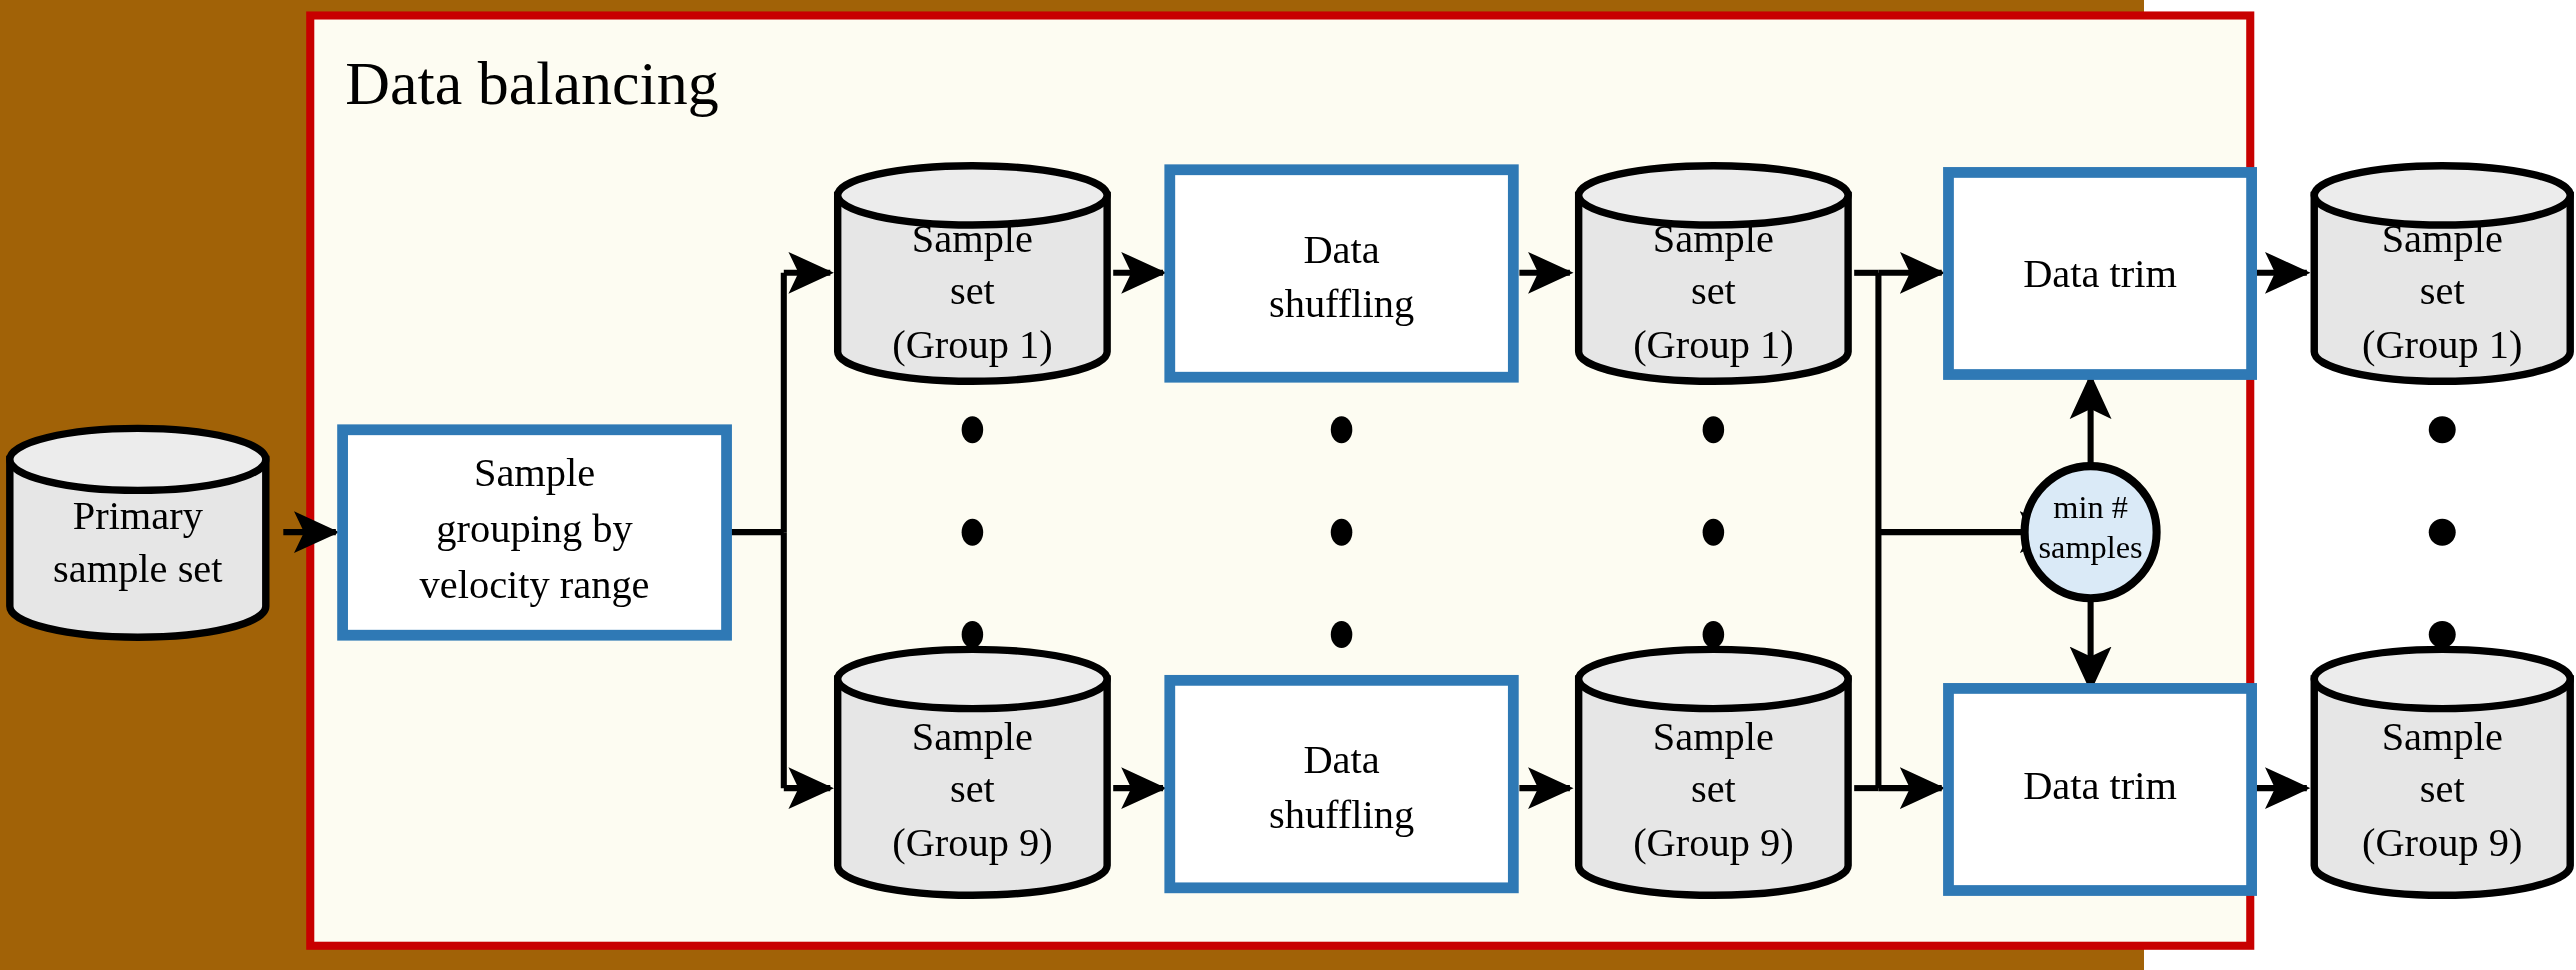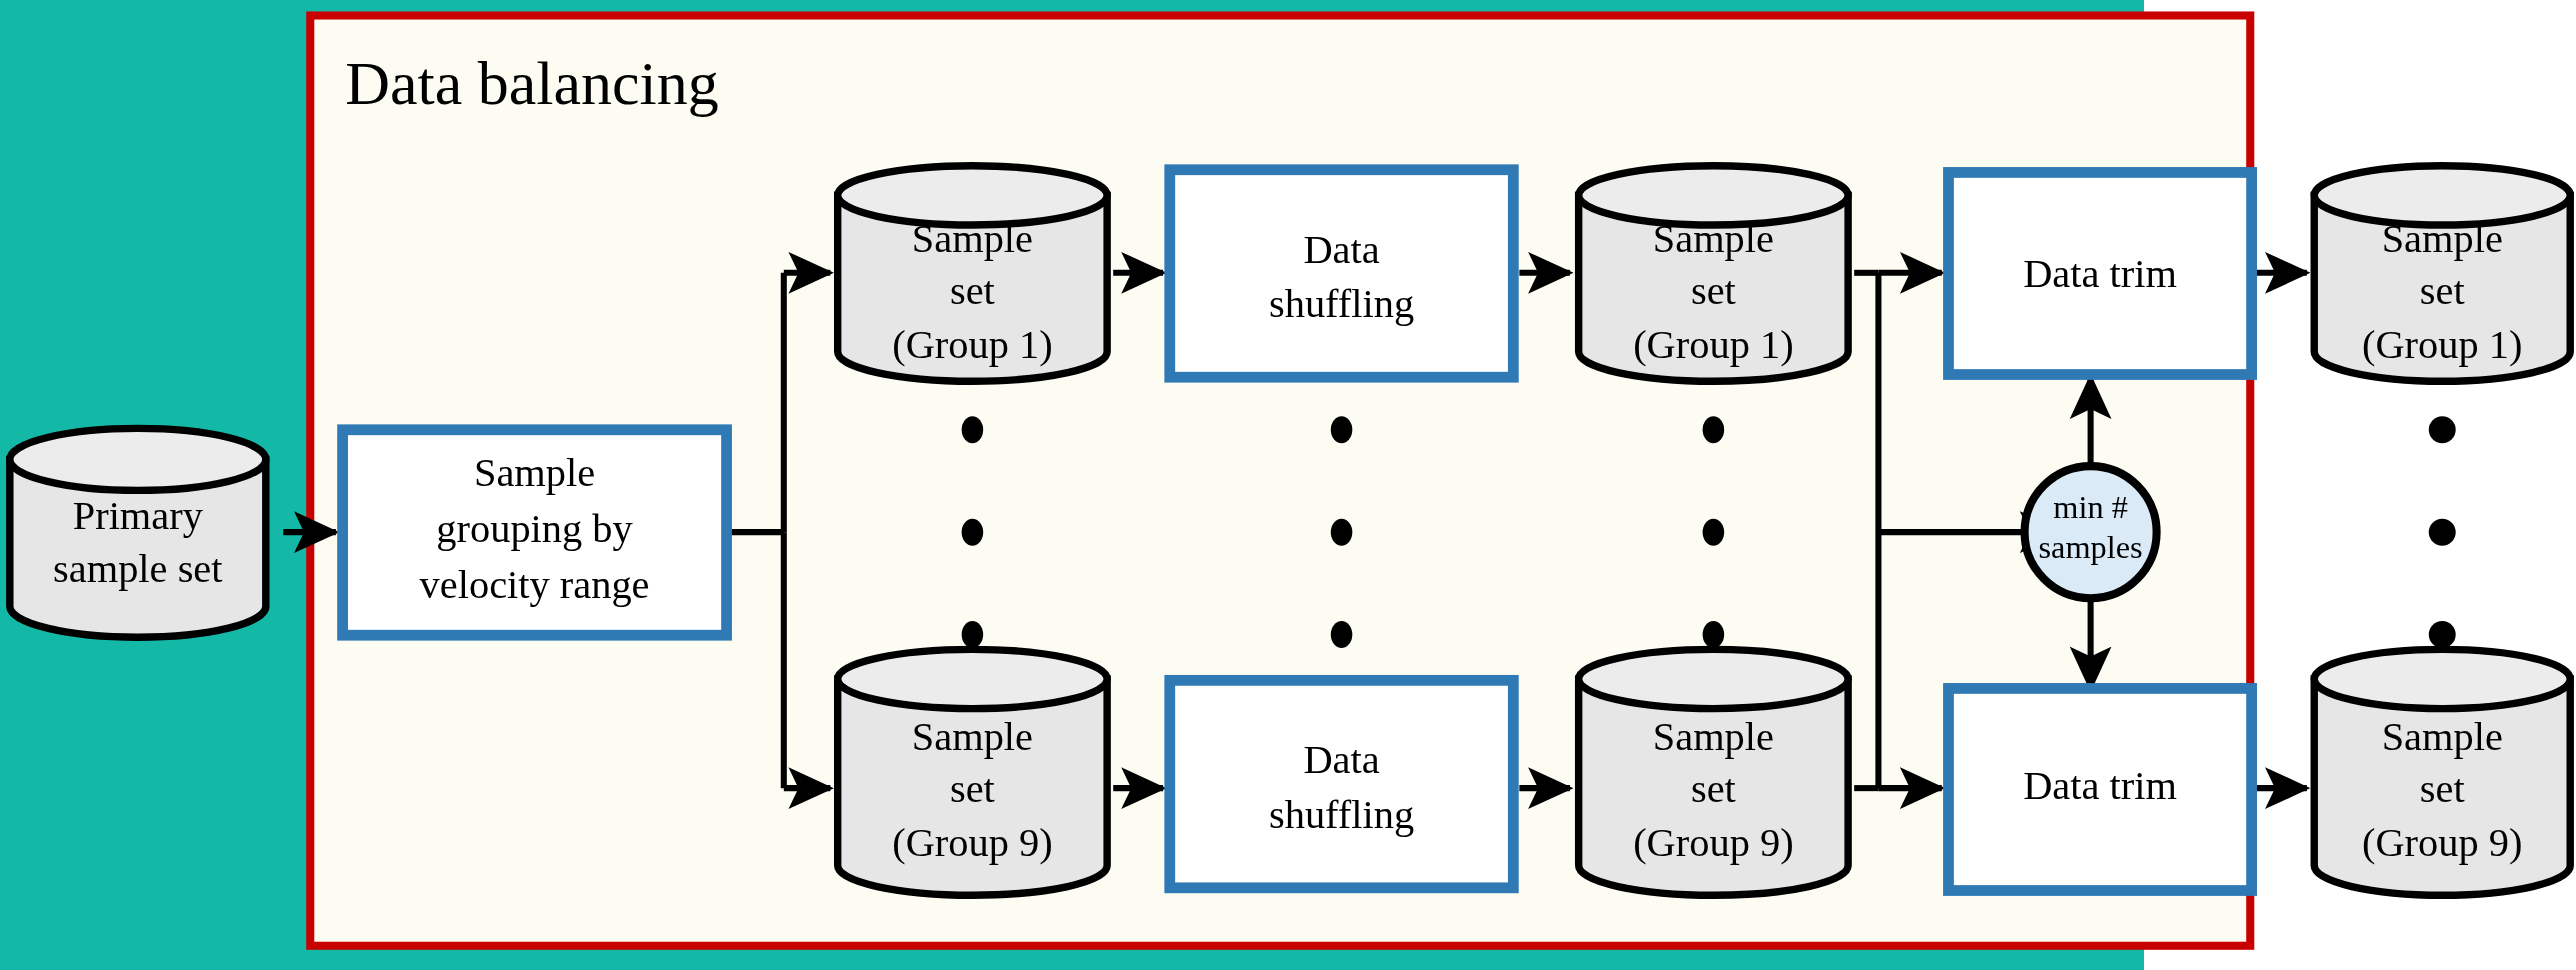"Data balancing" #stage { background: #14b8a6 -> #a16207 }
